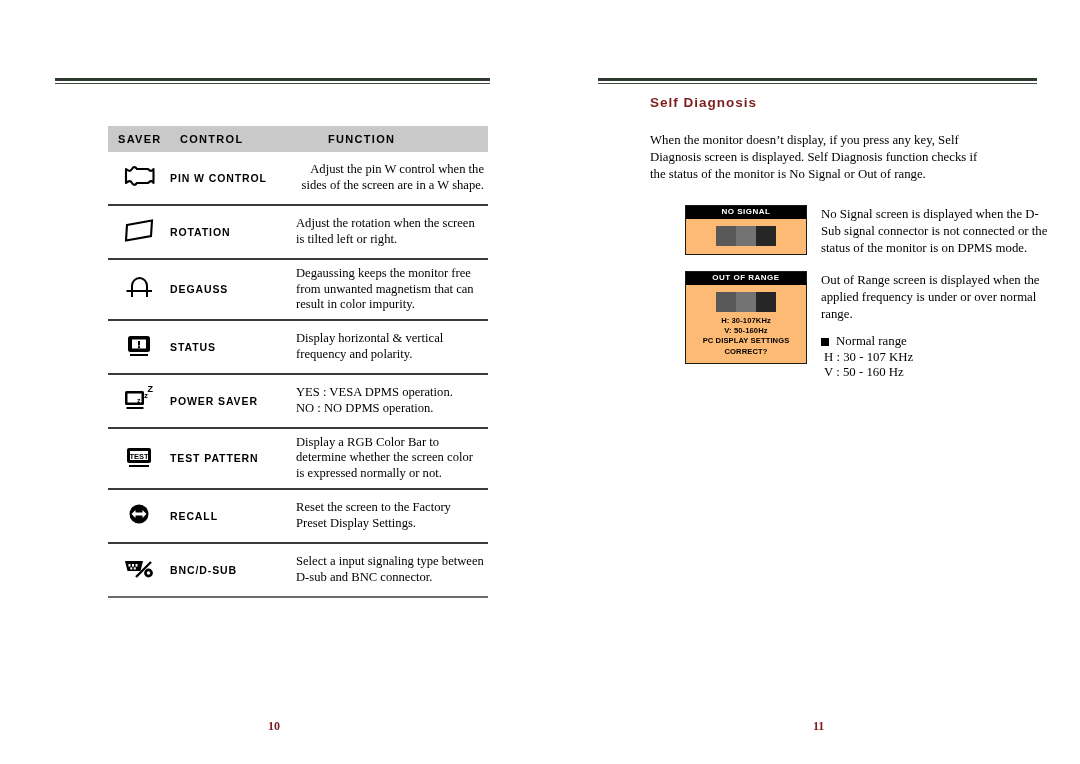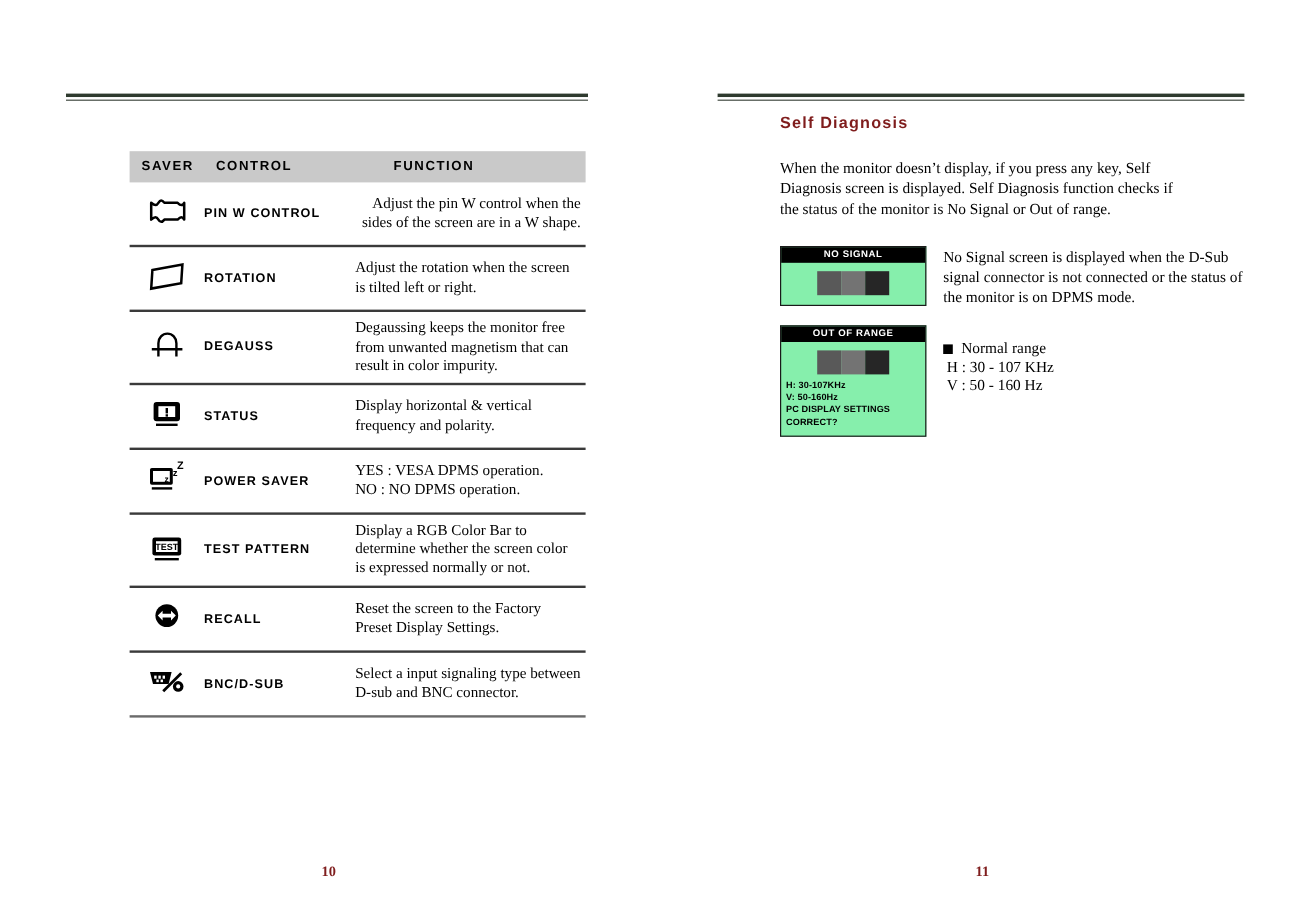"NO SIGNAL" .osd { background: #86efac -> #fdba74; margin-left: none -> 35px }
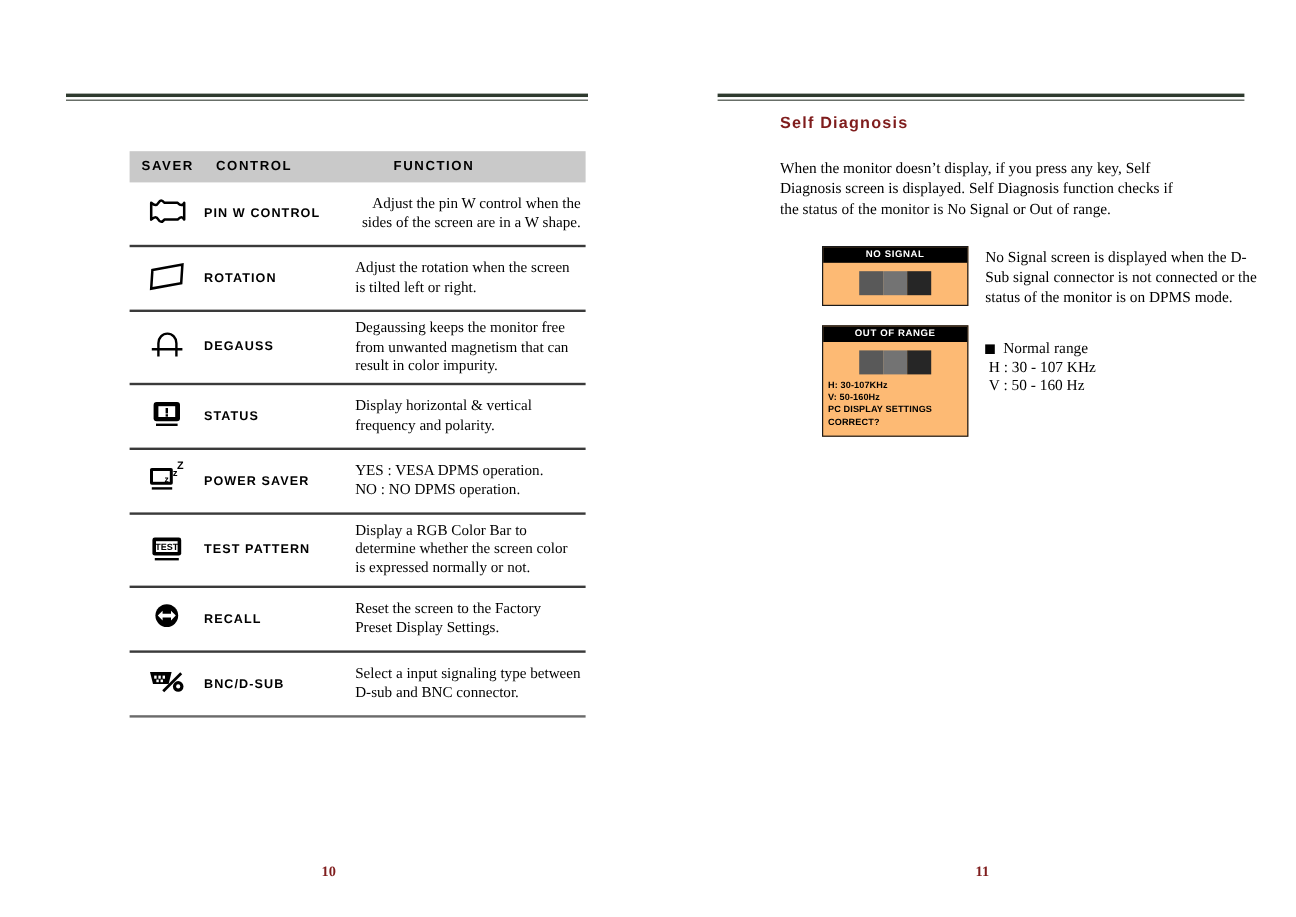"Out of Range screen is" p { html: none -> <p>Out of Range screen is displayed when the applied frequency is under or over normal range.</p> }
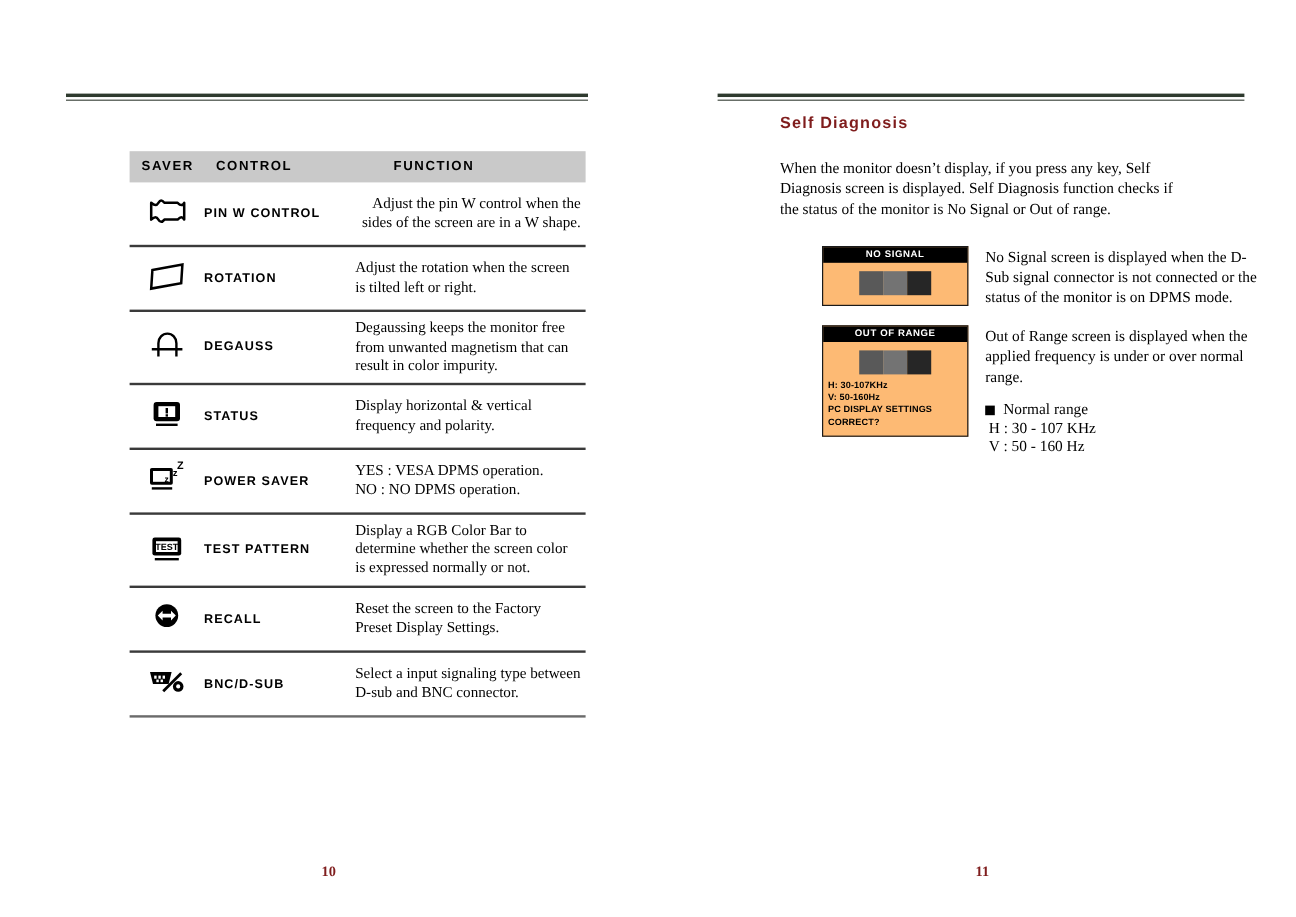"H: 30-107KHz" .osd-body { text-align: left -> center }
